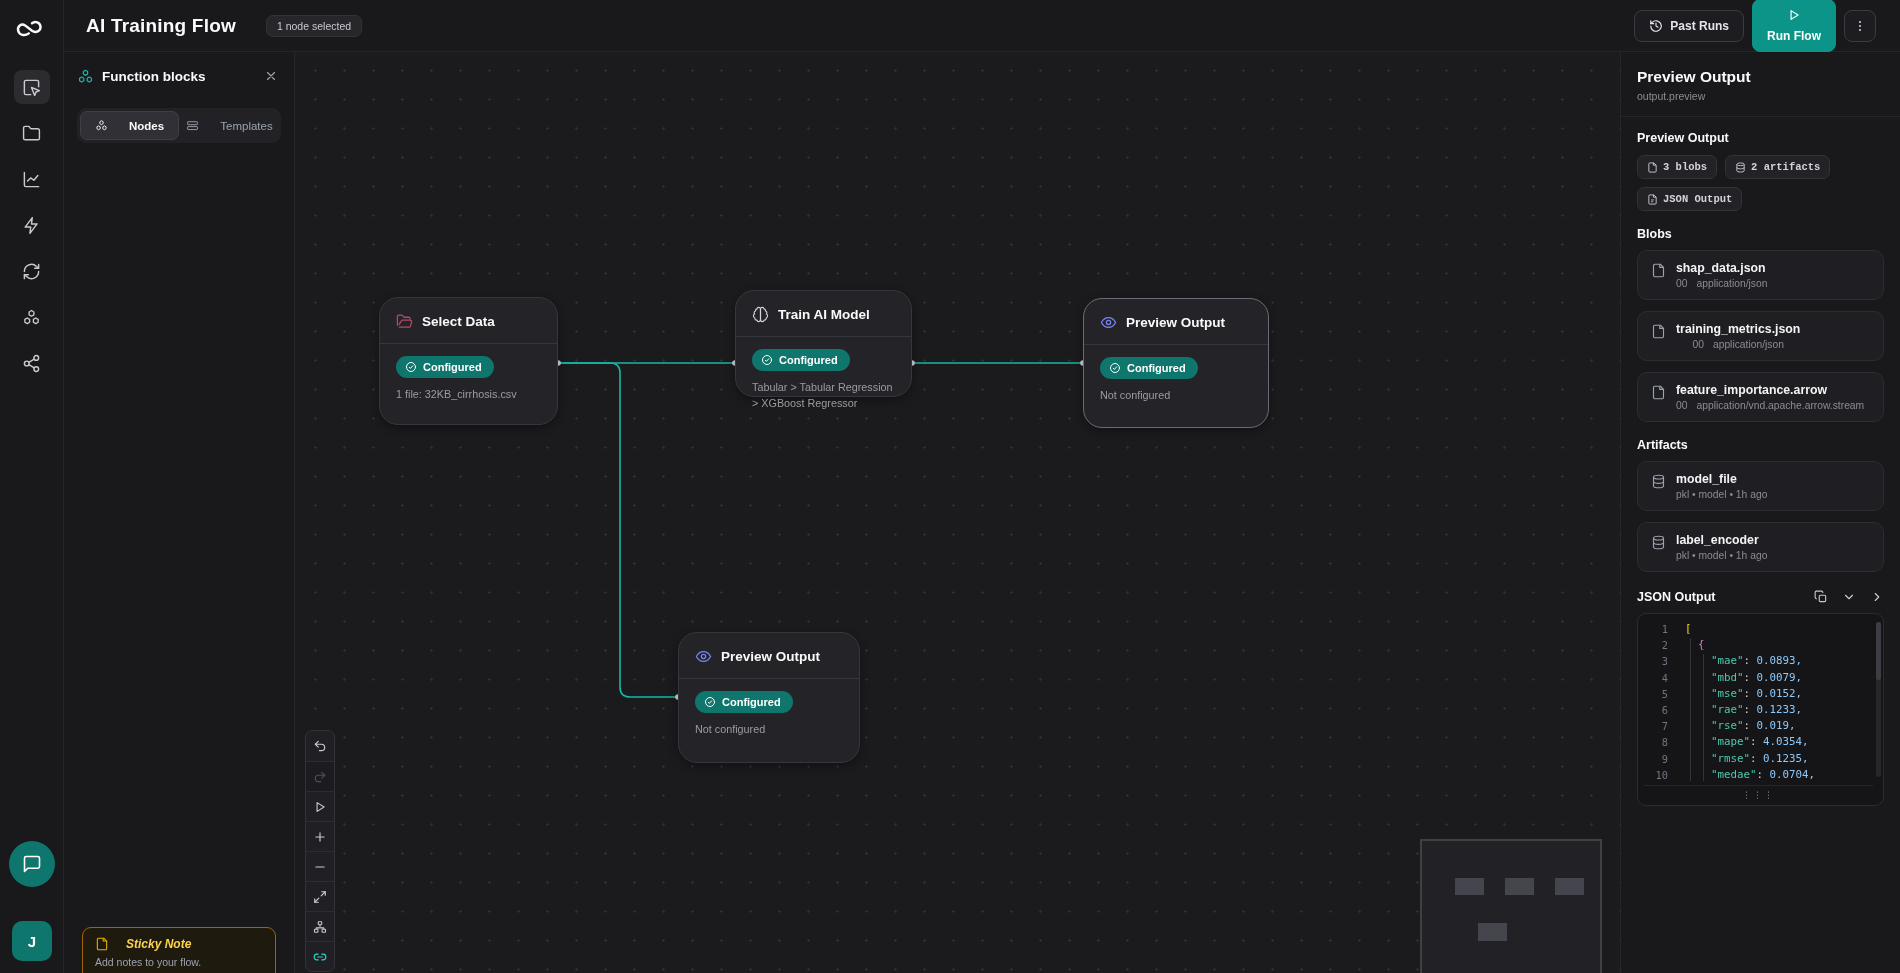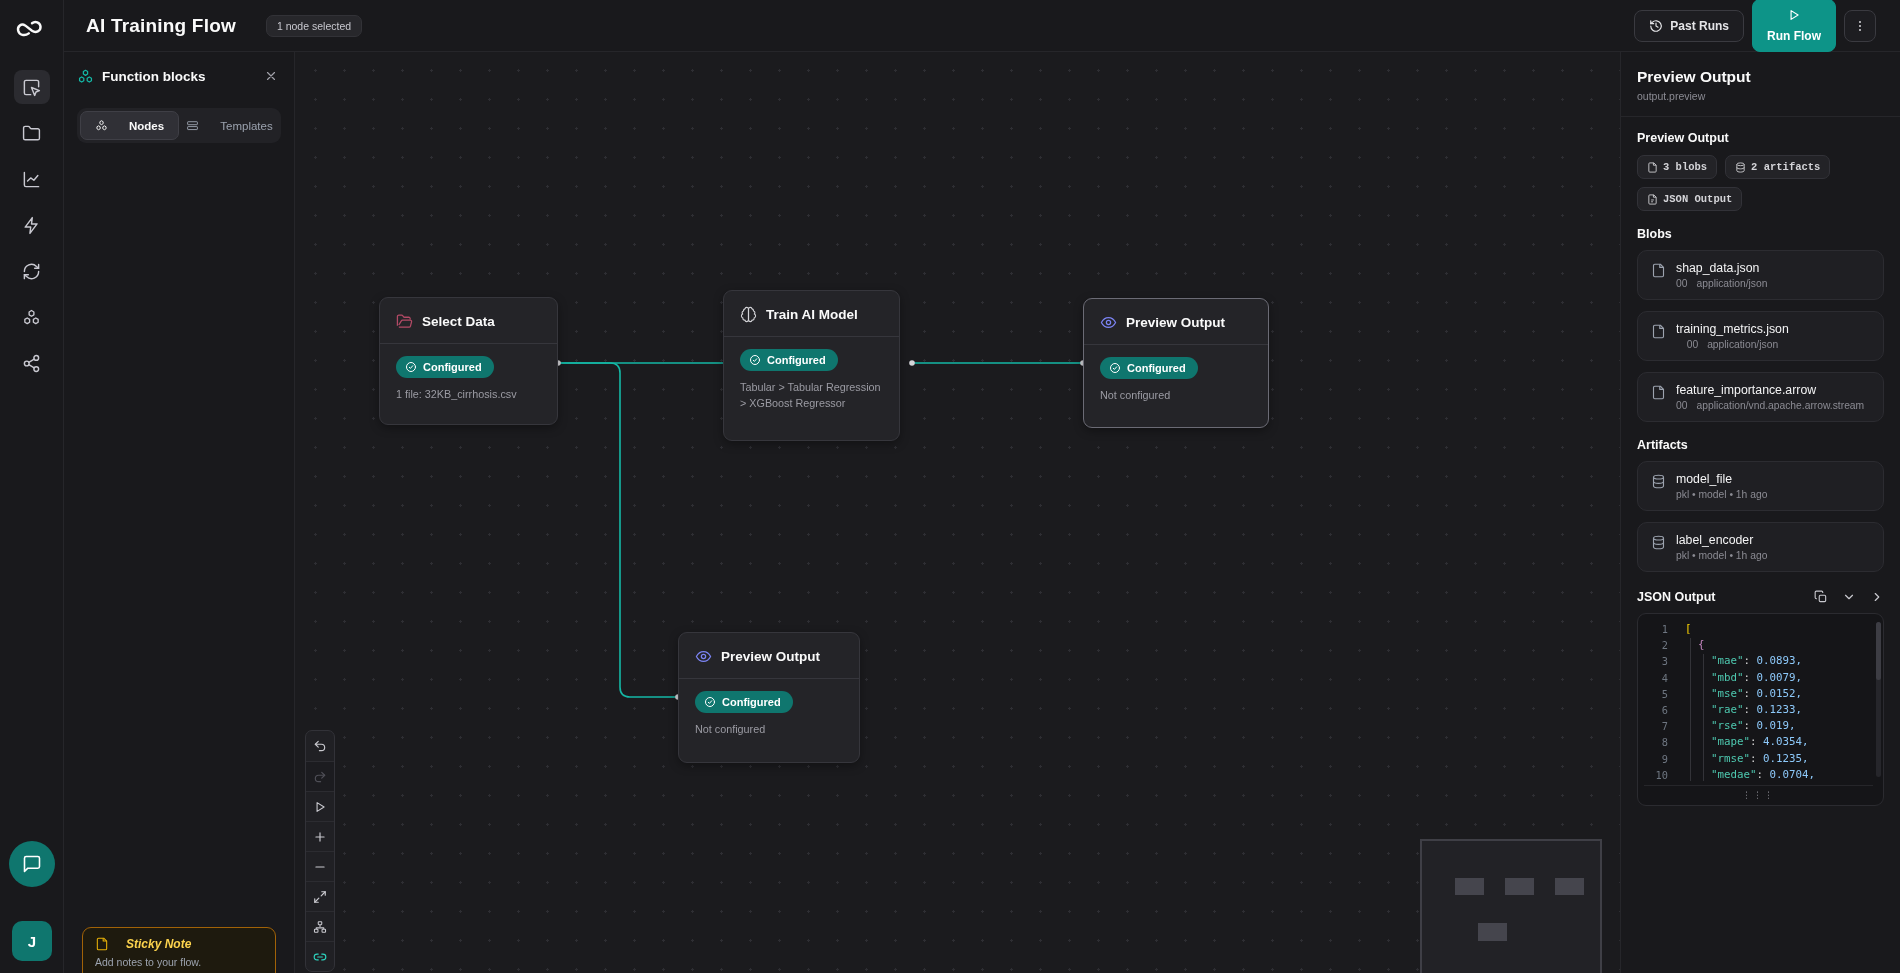"shap_data.json" .card-name { font-weight: 400 -> 700 }
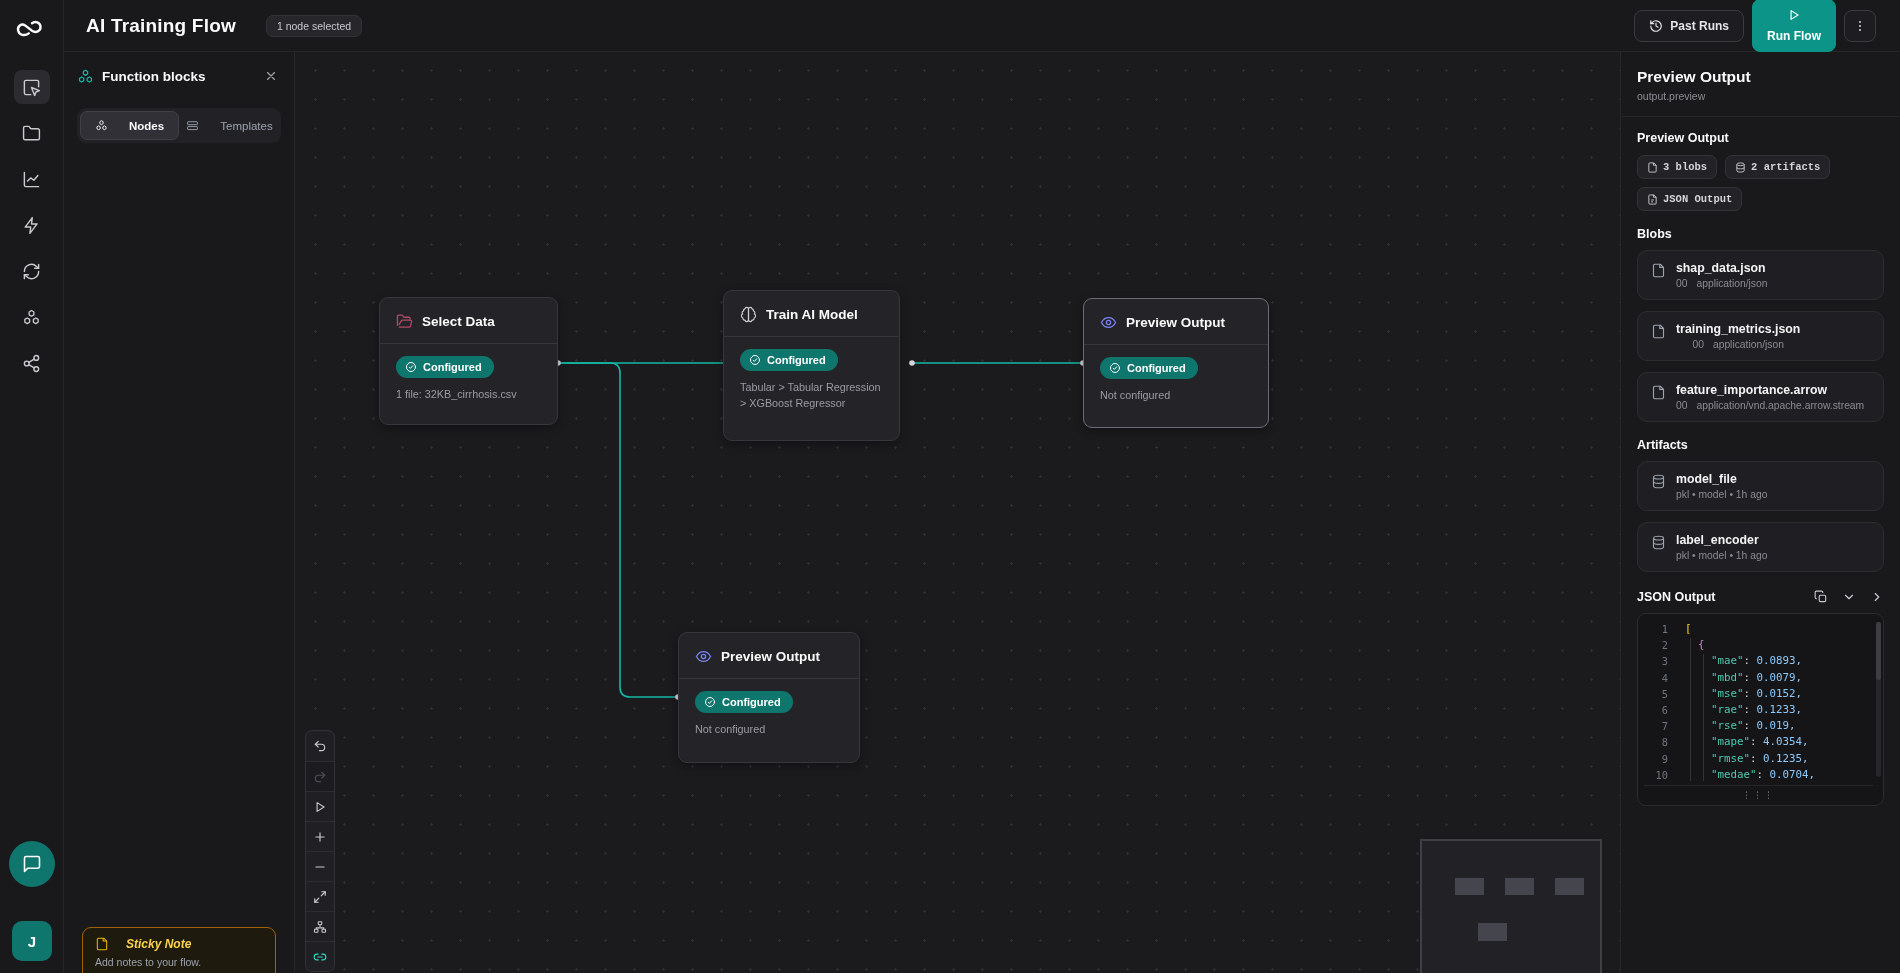"Select Data" .node { border-radius: 9px -> 19px }
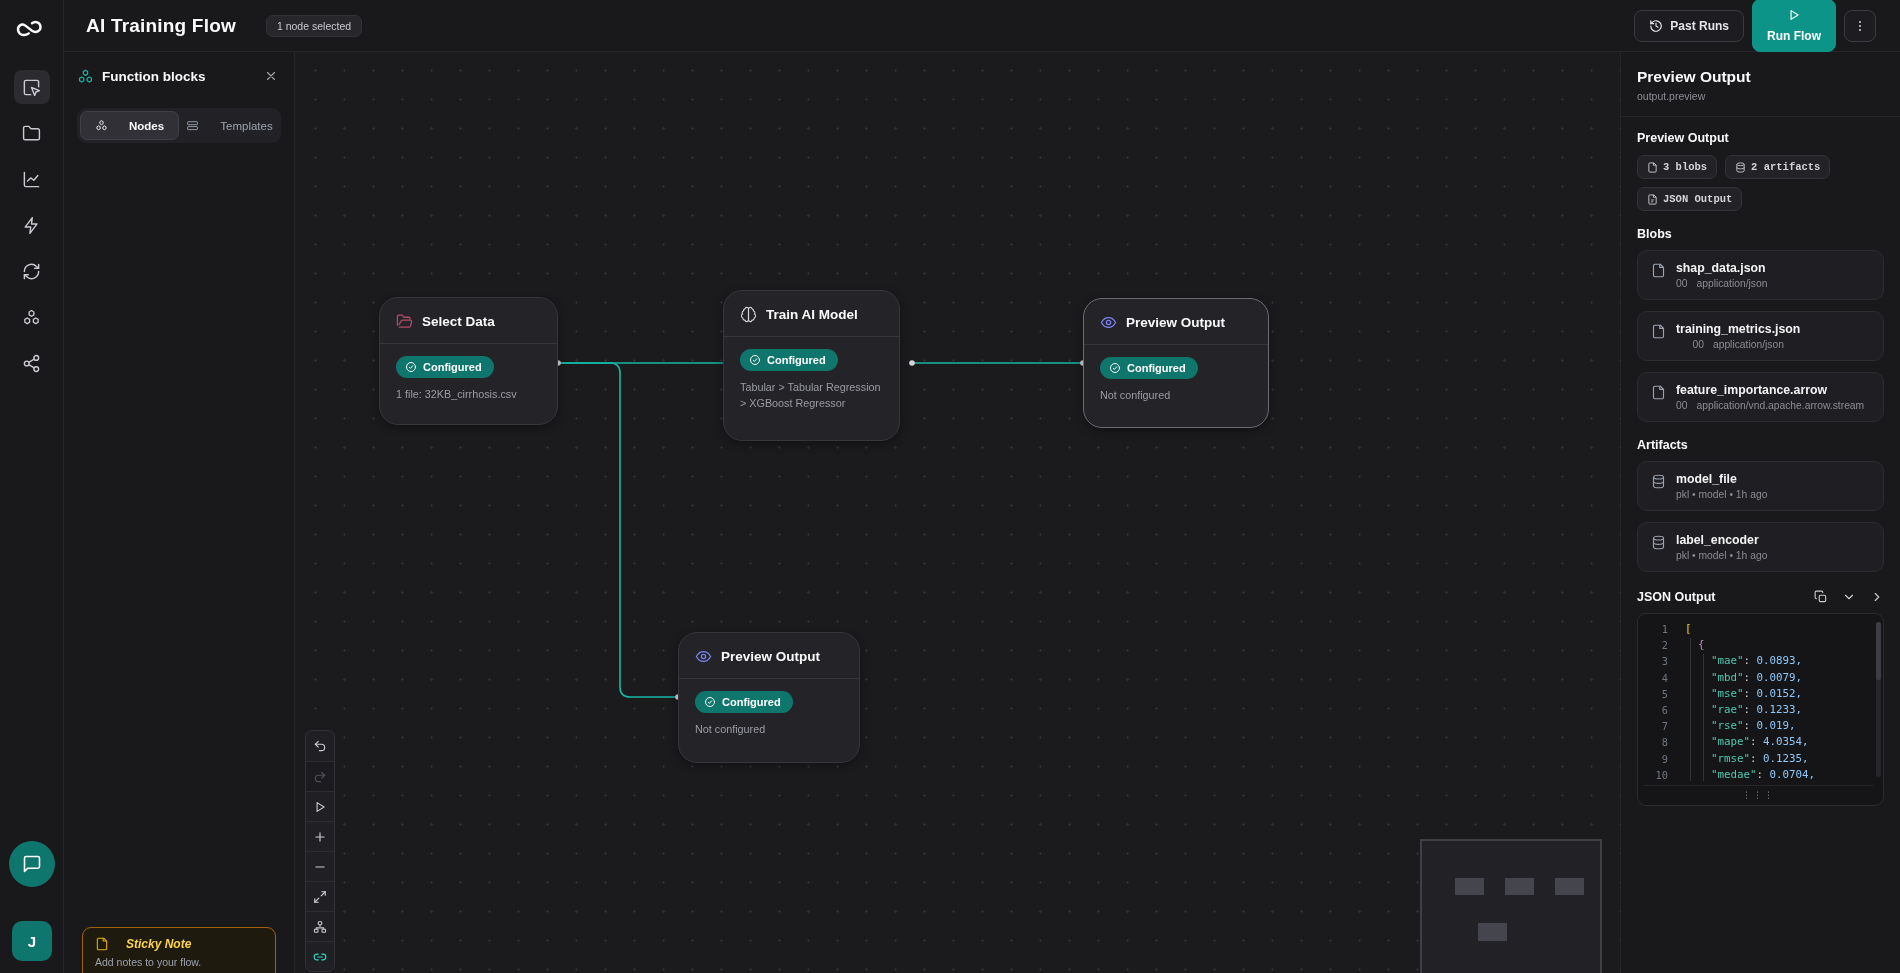"Train AI Model" div.node { height: 151px -> 107px; left: 428px -> 440px }
